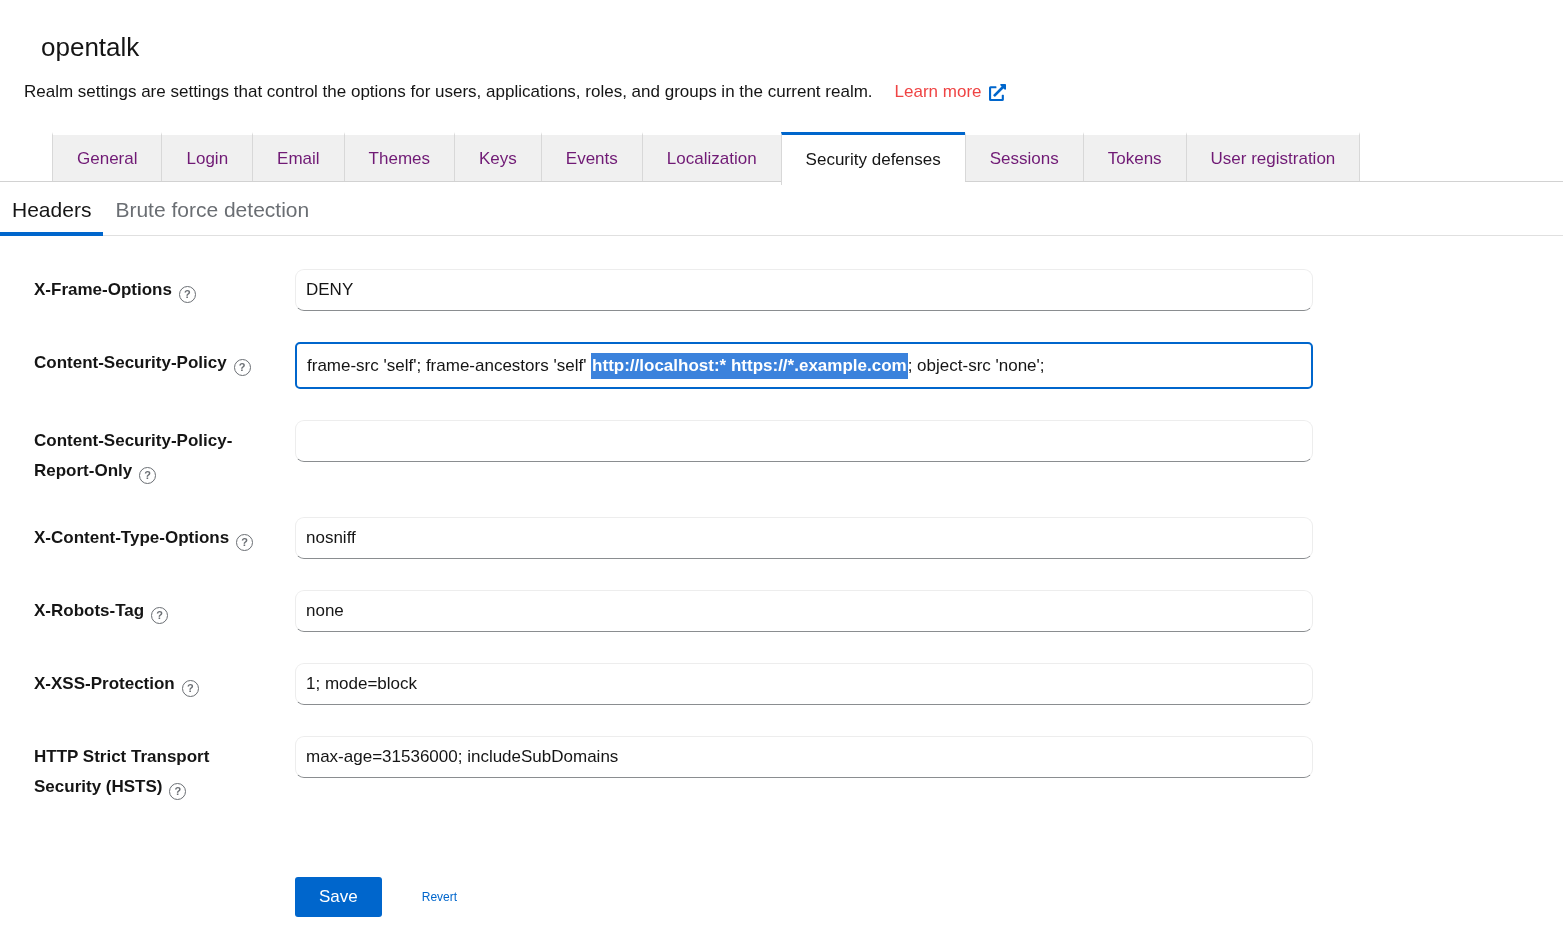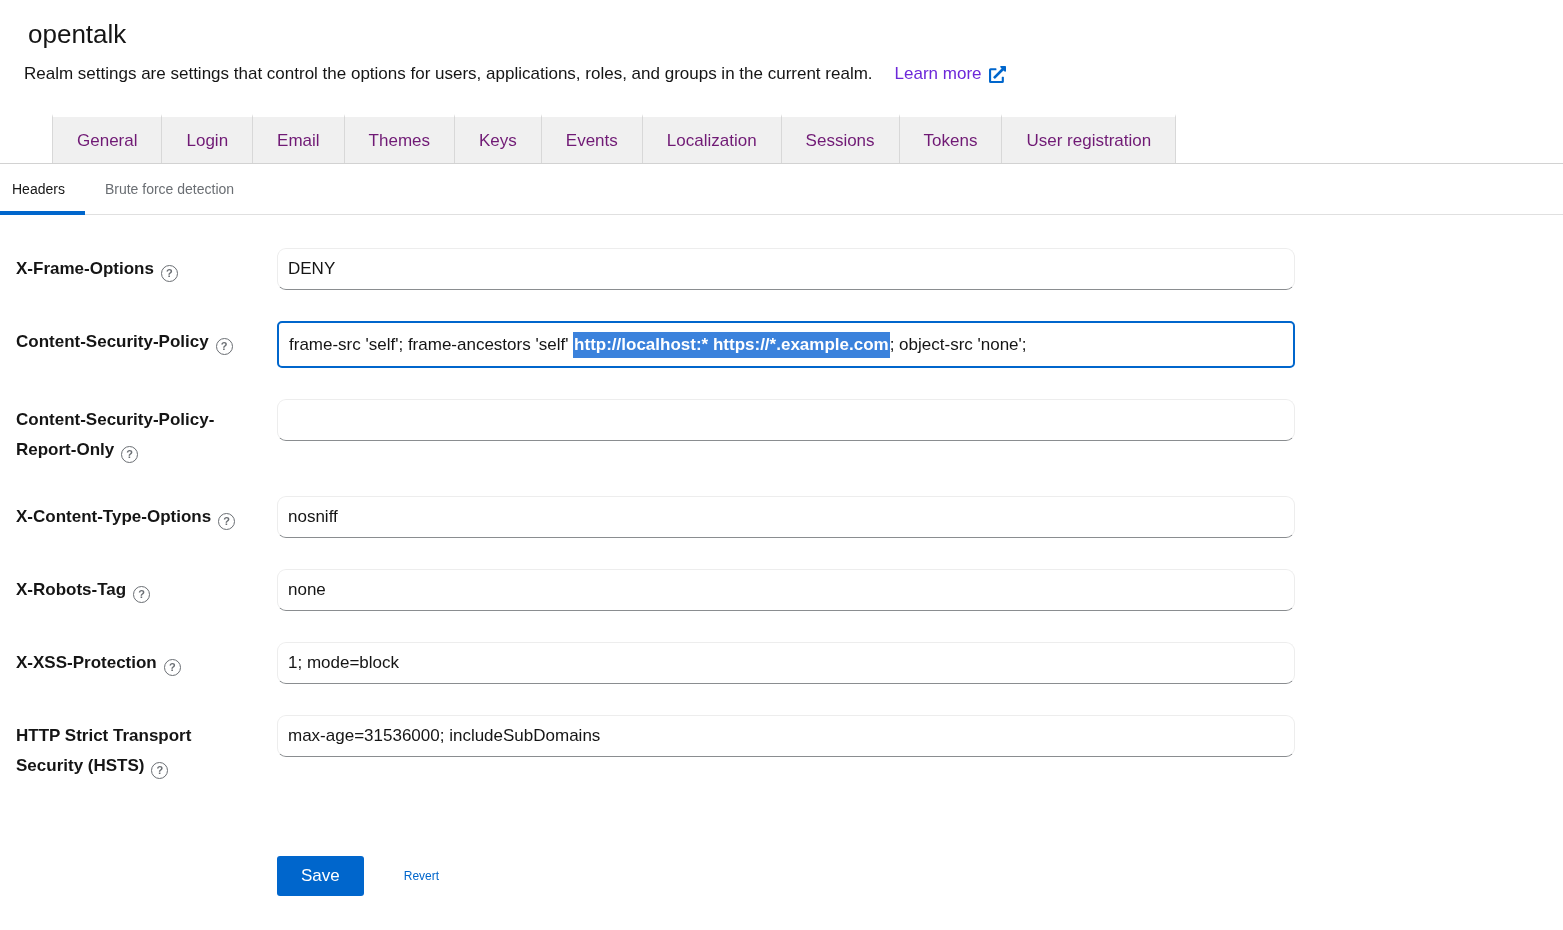"opentalk" .page-title { margin: 4px -> 17px }
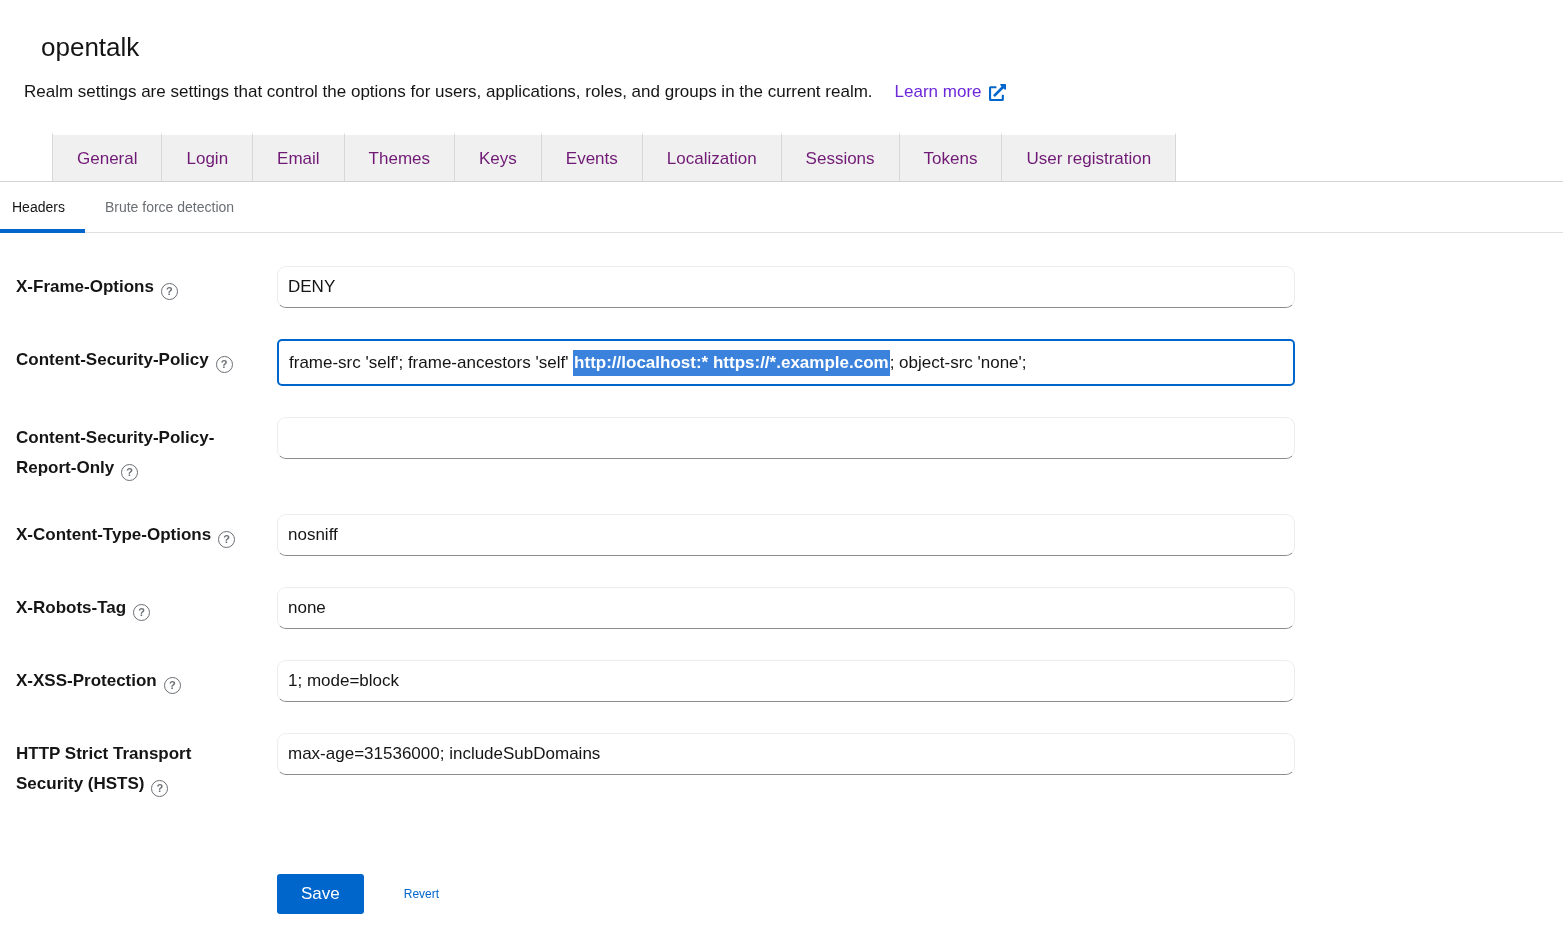"Learn more" .learn-more { color: #6d28d9 -> #ef4444 }
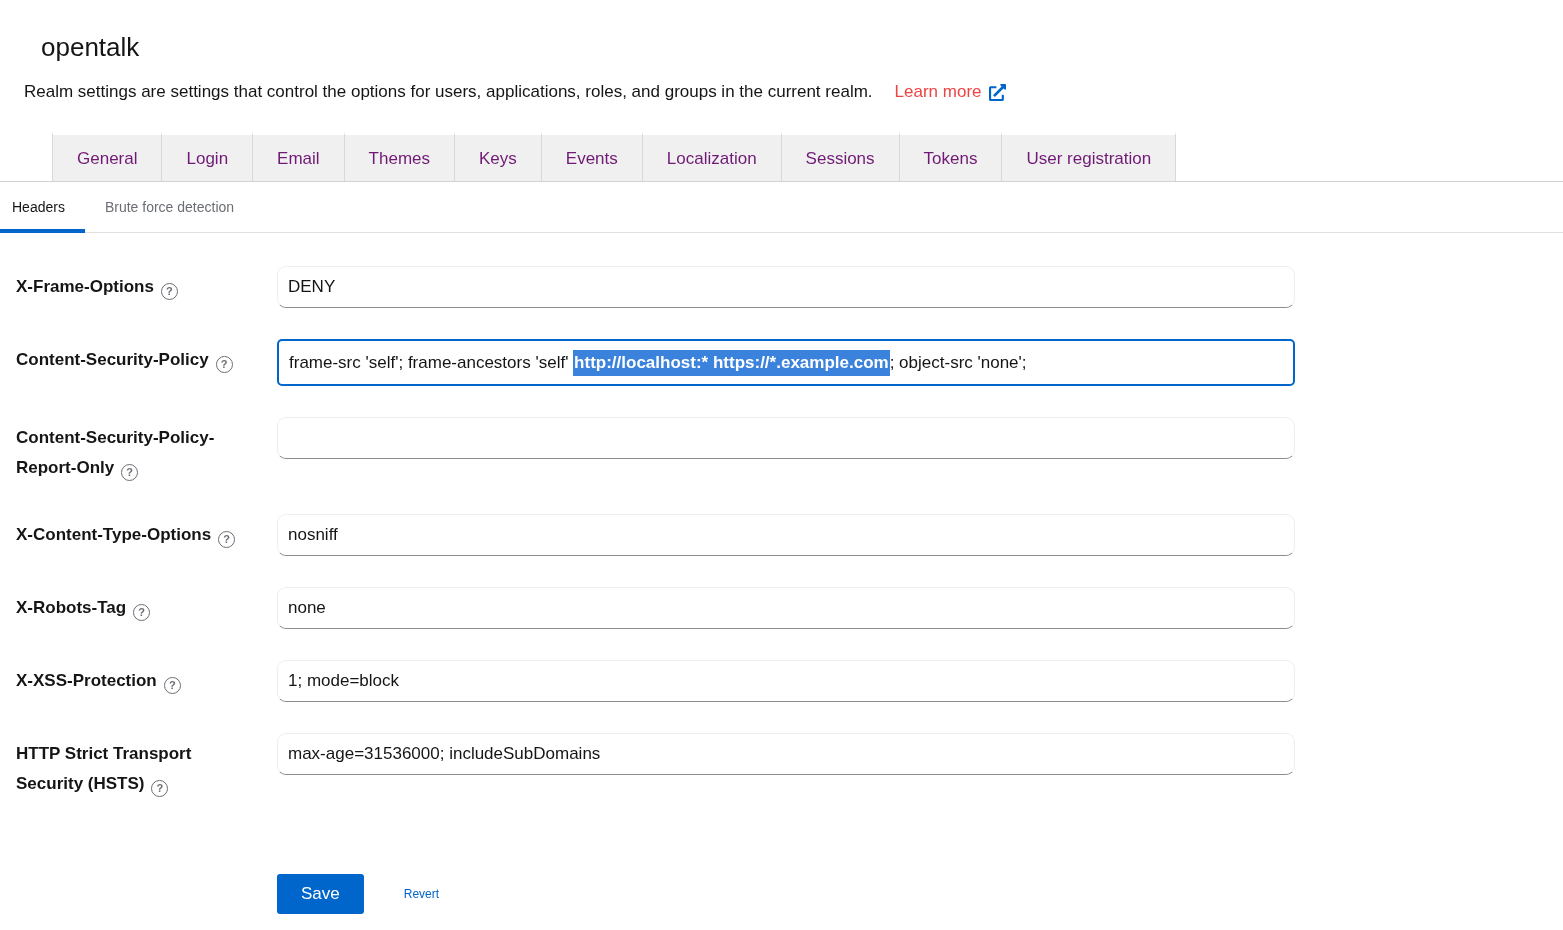"Security defenses" div.tab { html: none -> <div>Security defenses</div> }
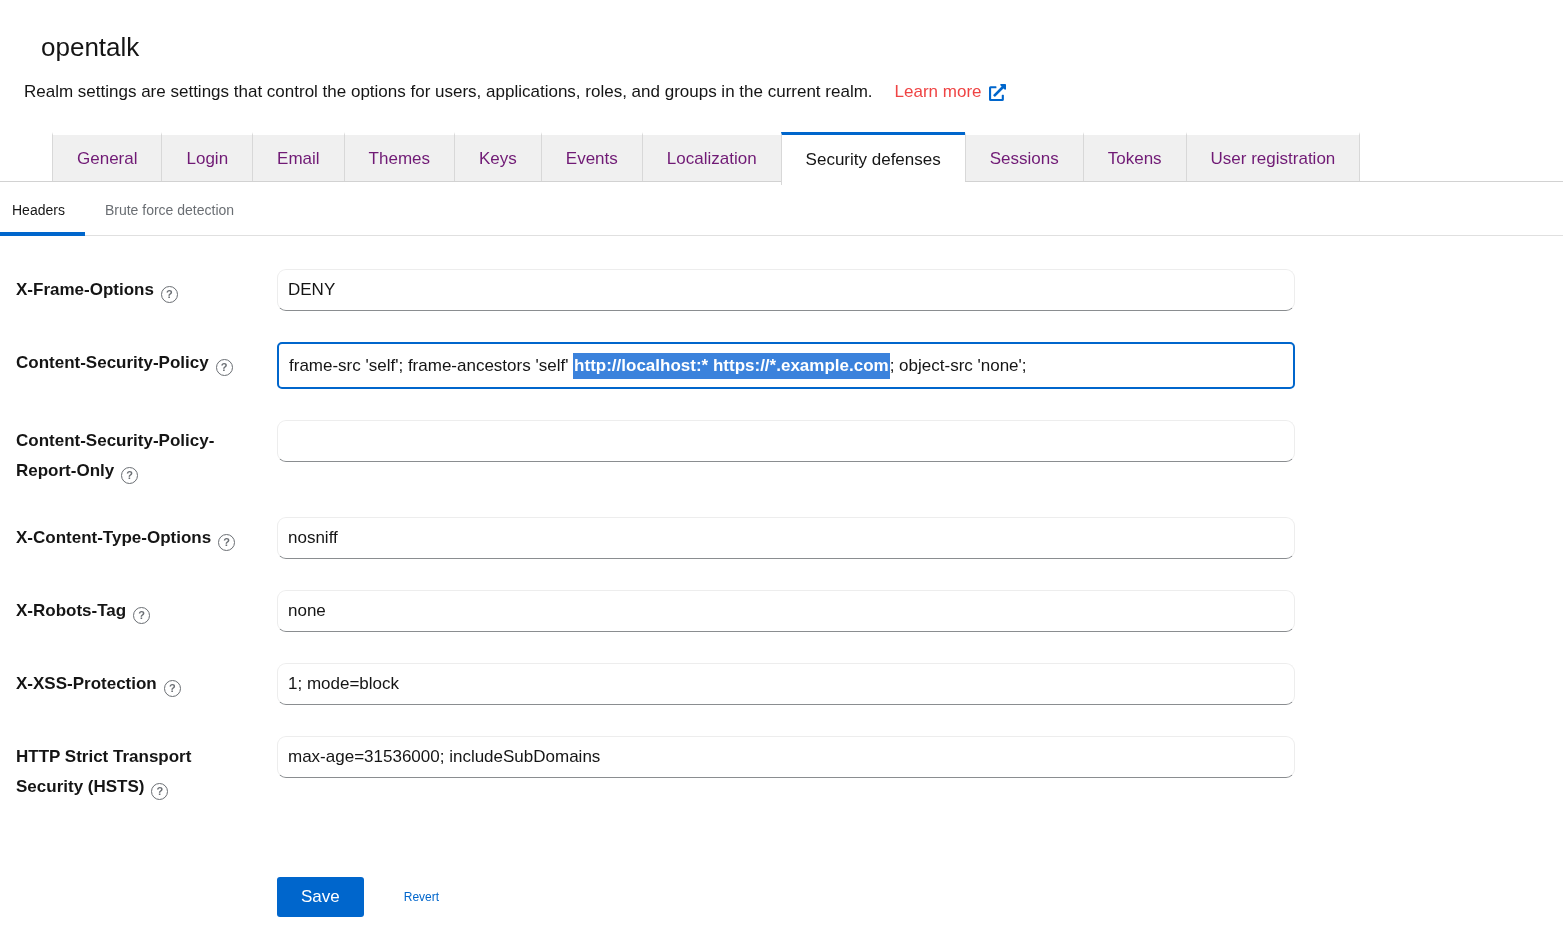"Headers" .subtab { font-size: 14px -> 21px; padding: 0 20px -> 0 12px }
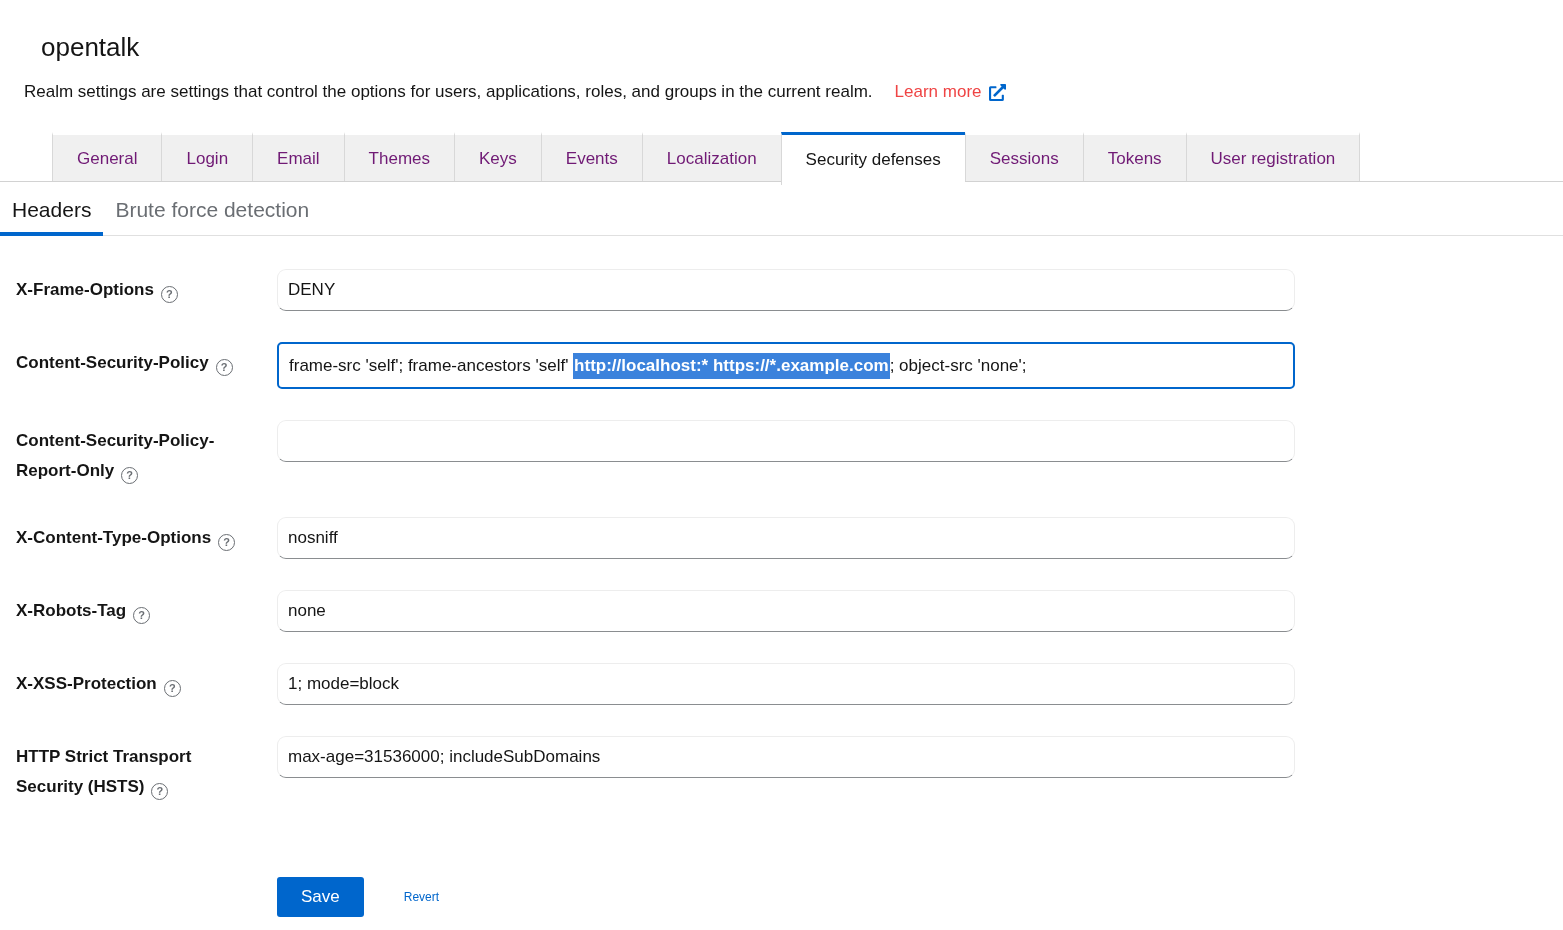"X-Frame-Options ?" .form { padding: 33px 0 0 16px -> 33px 0 0 34px }
